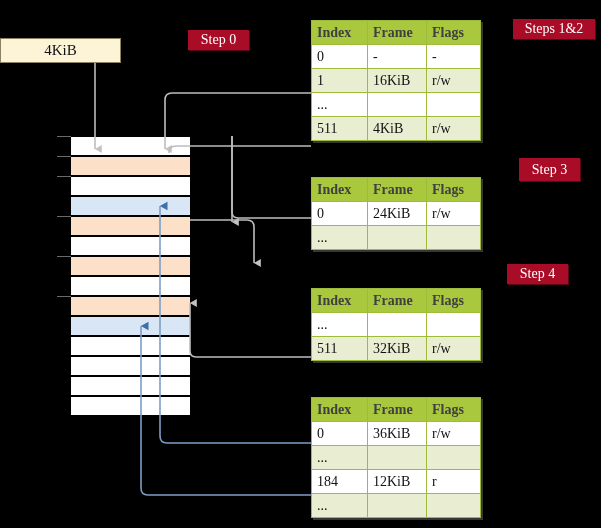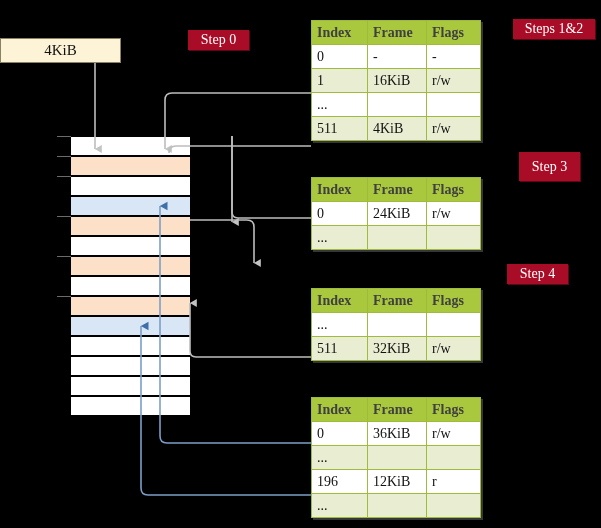"Step 3" div.badge { height: 29px -> 23px; top: 152px -> 158px }
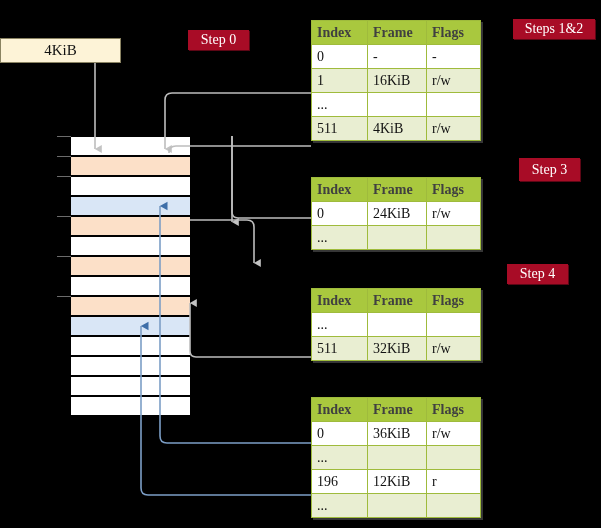"196" td { text: 196 -> 184 }
